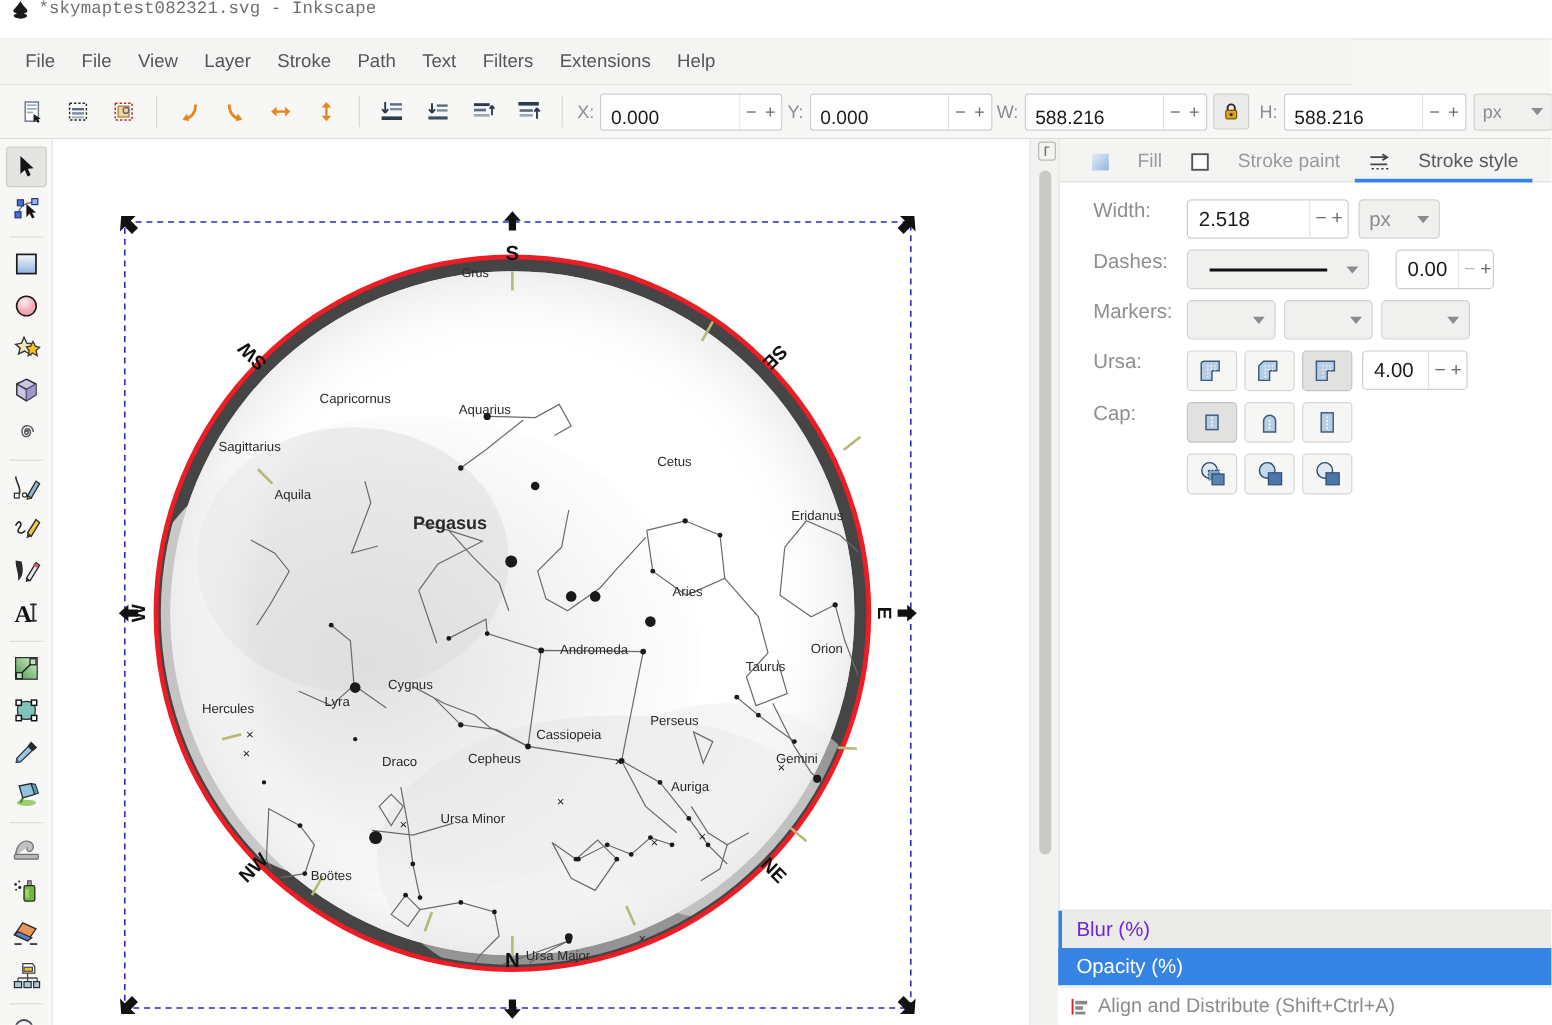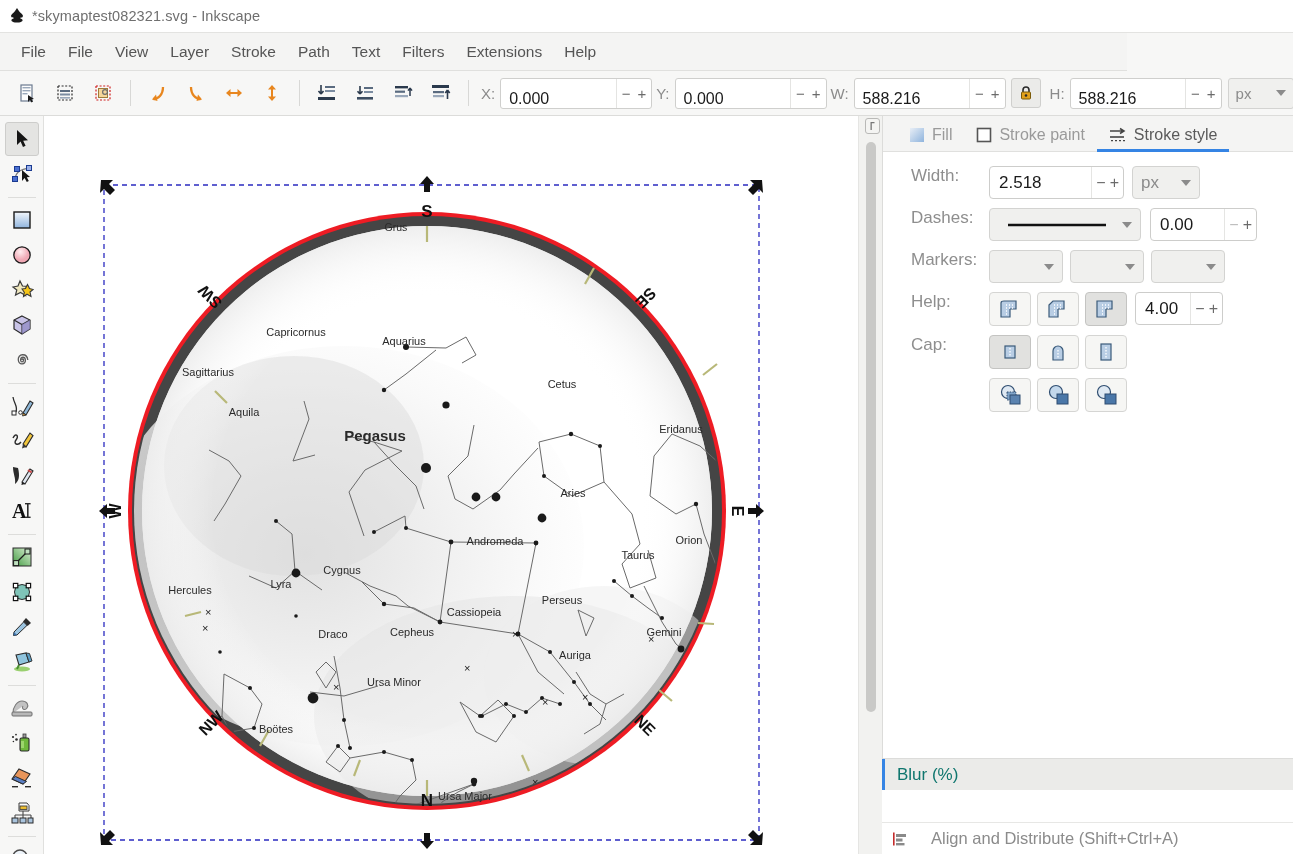"*skymaptest082321.svg - Inkscape" .titlebar { align-items: center -> flex-start; font-family: none -> Liberation Mono, monospace }
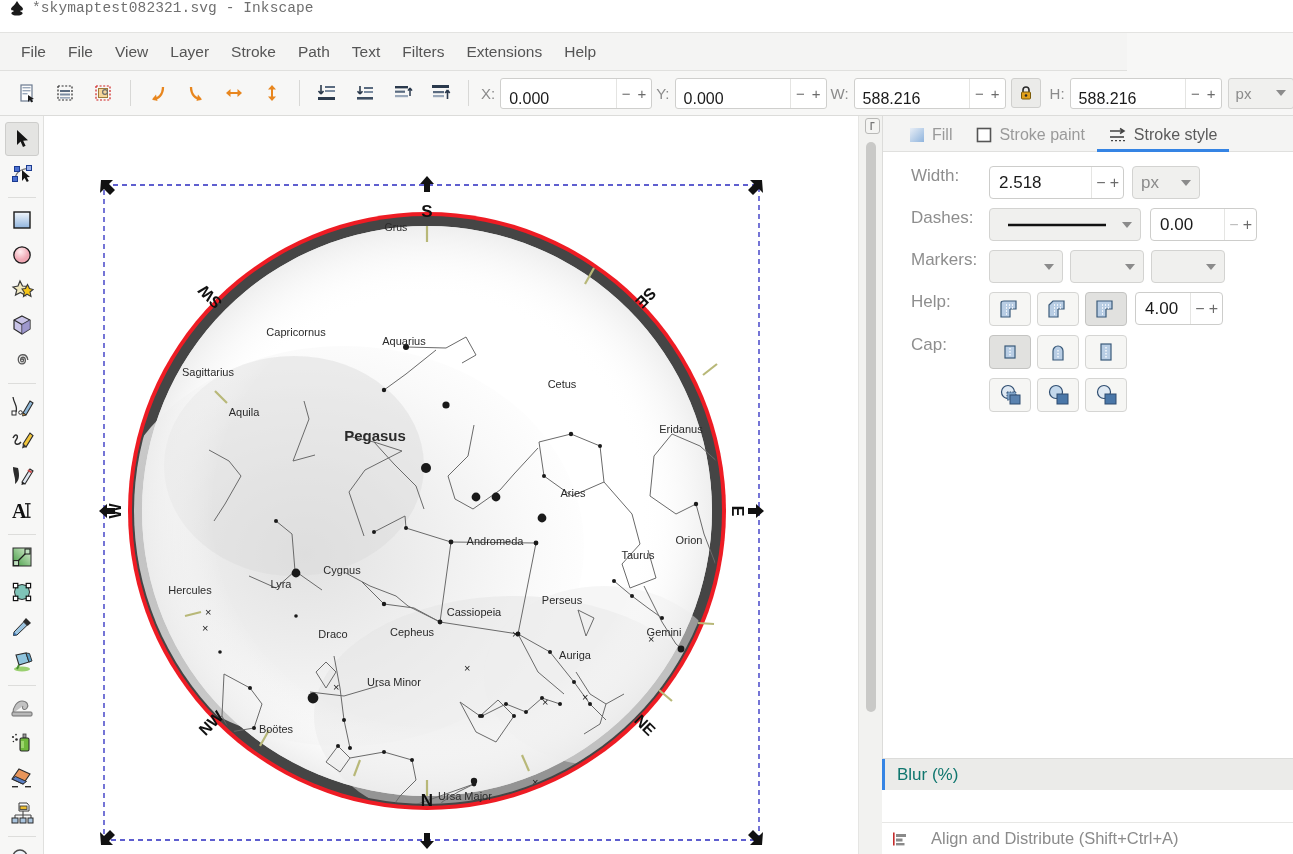"Fill" .dtab { gap: 7px -> 23px }
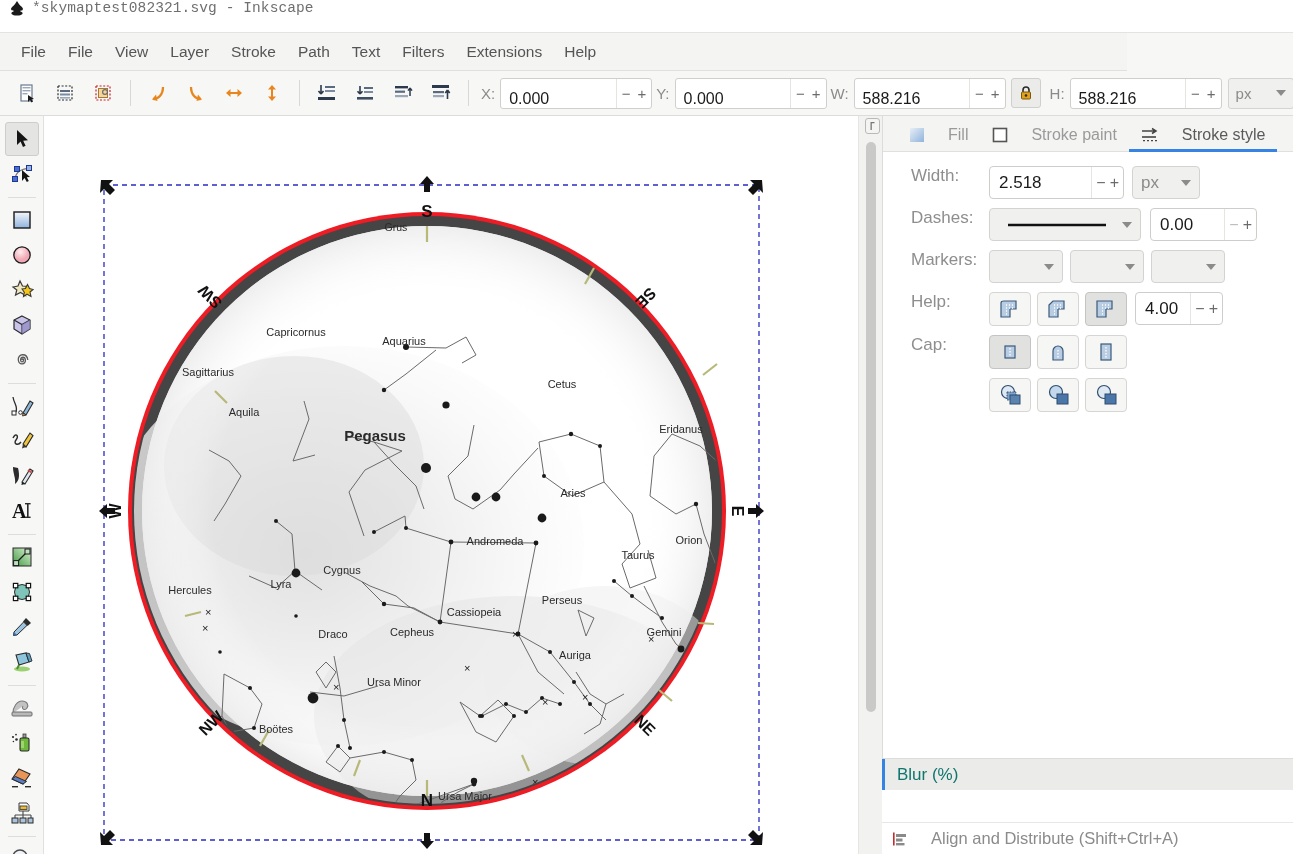"0.00" div.pfield { margin-left: 9px -> 22px; width: 107px -> 82px }
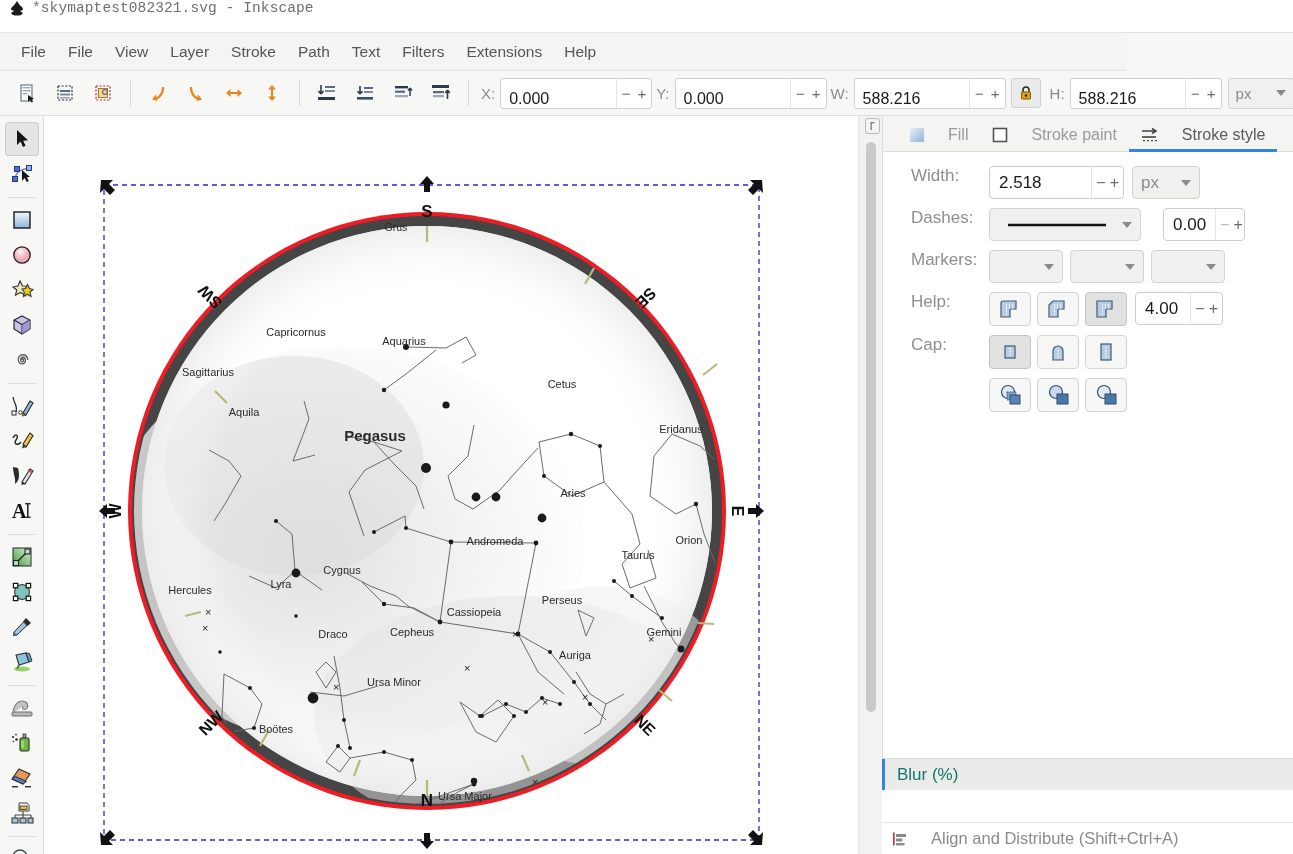"Help:" span.plabel { text: Help -> Ursa }
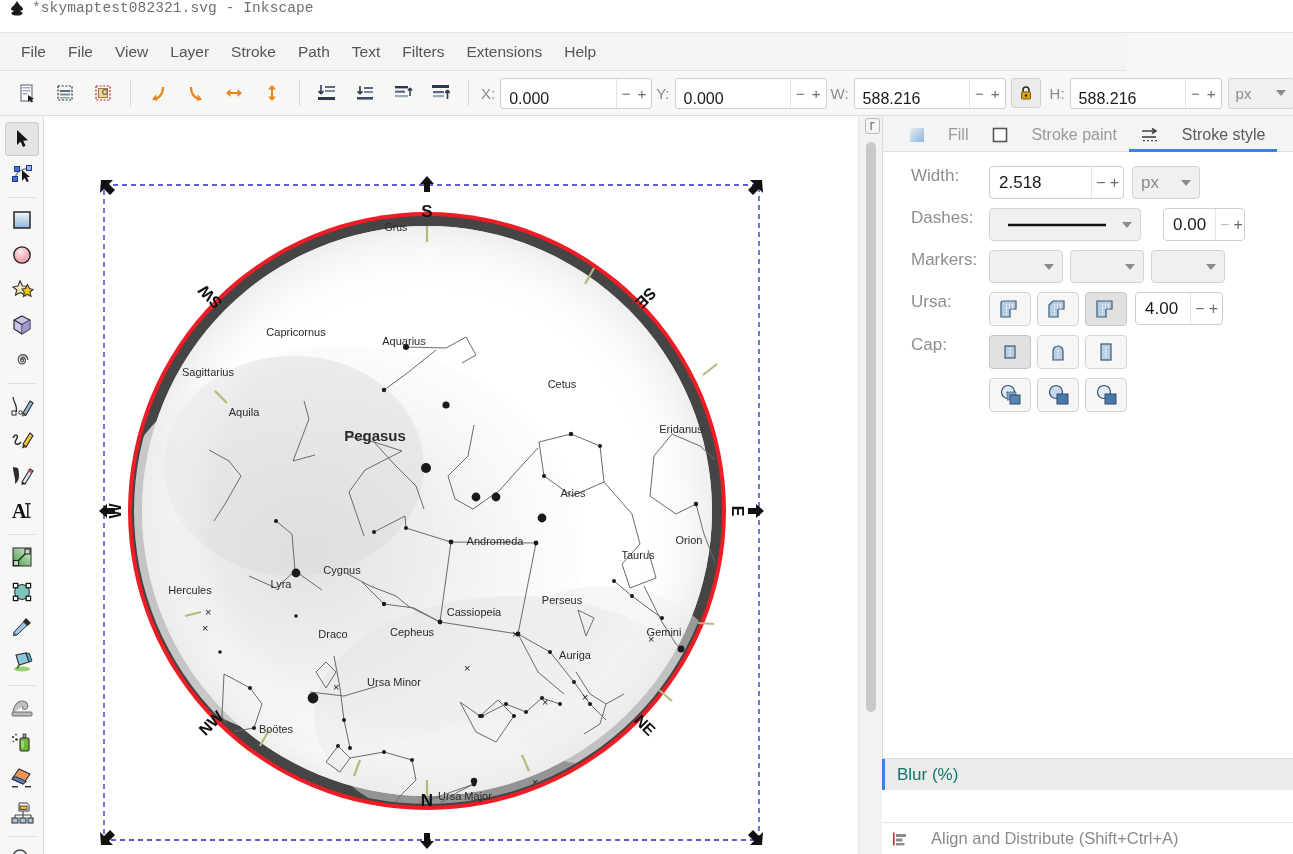"Blur (%)" .bl-row { color: #0f766e -> #6d28d9 }
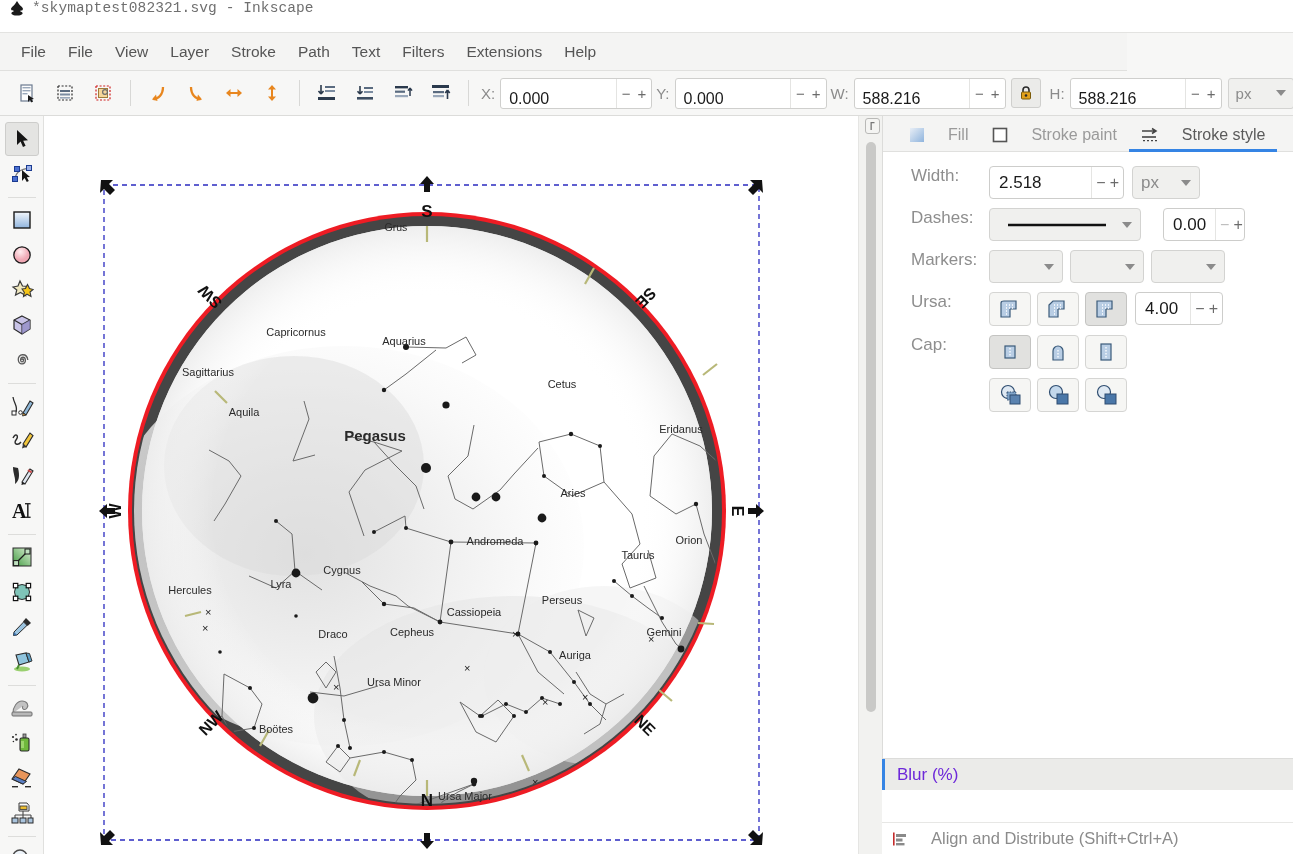"Opacity (%)" div.bl-row { html: none -> <div> <span>Opacity (%)</span> </div> }
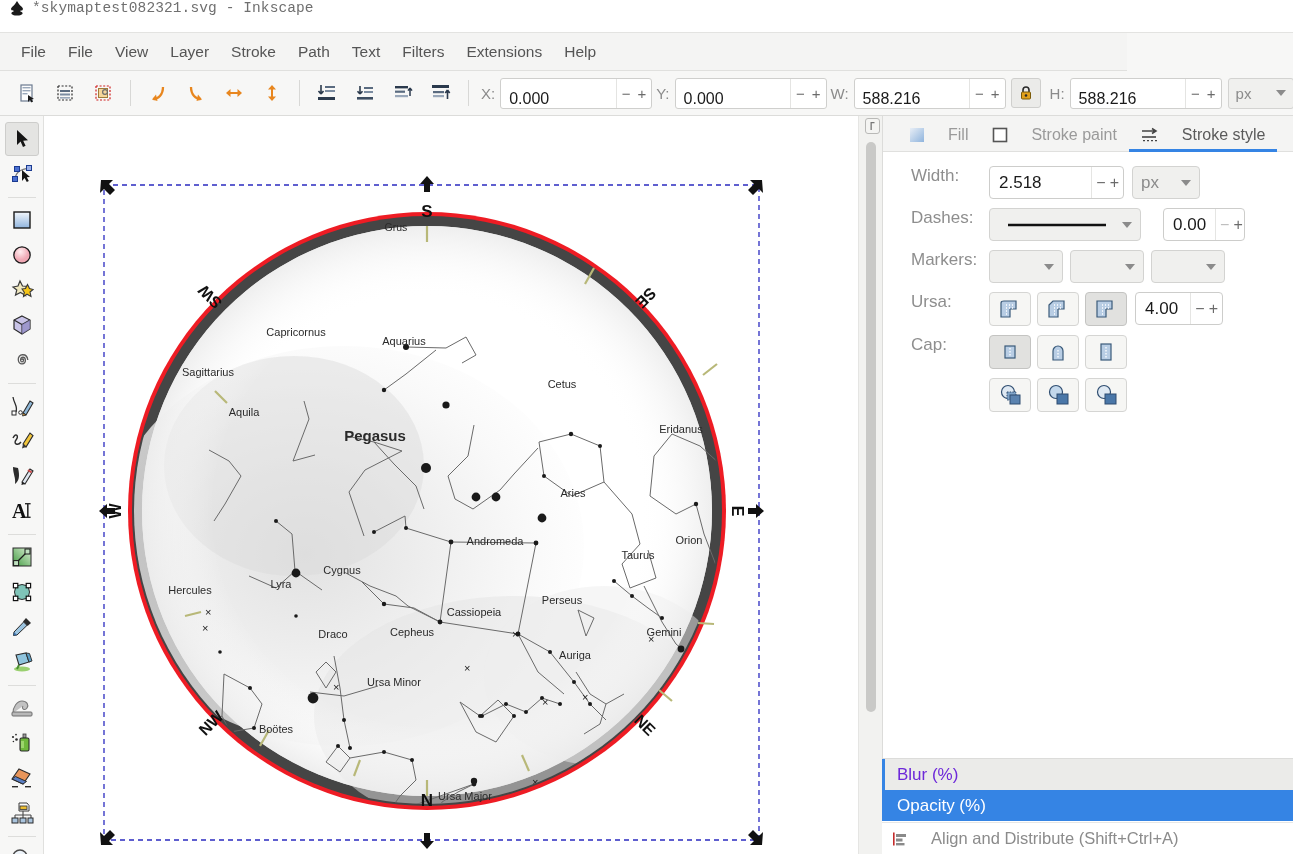"Align and Distribute (Shift+Ctrl+A)" .bl-foot { gap: 23px -> 7px }
